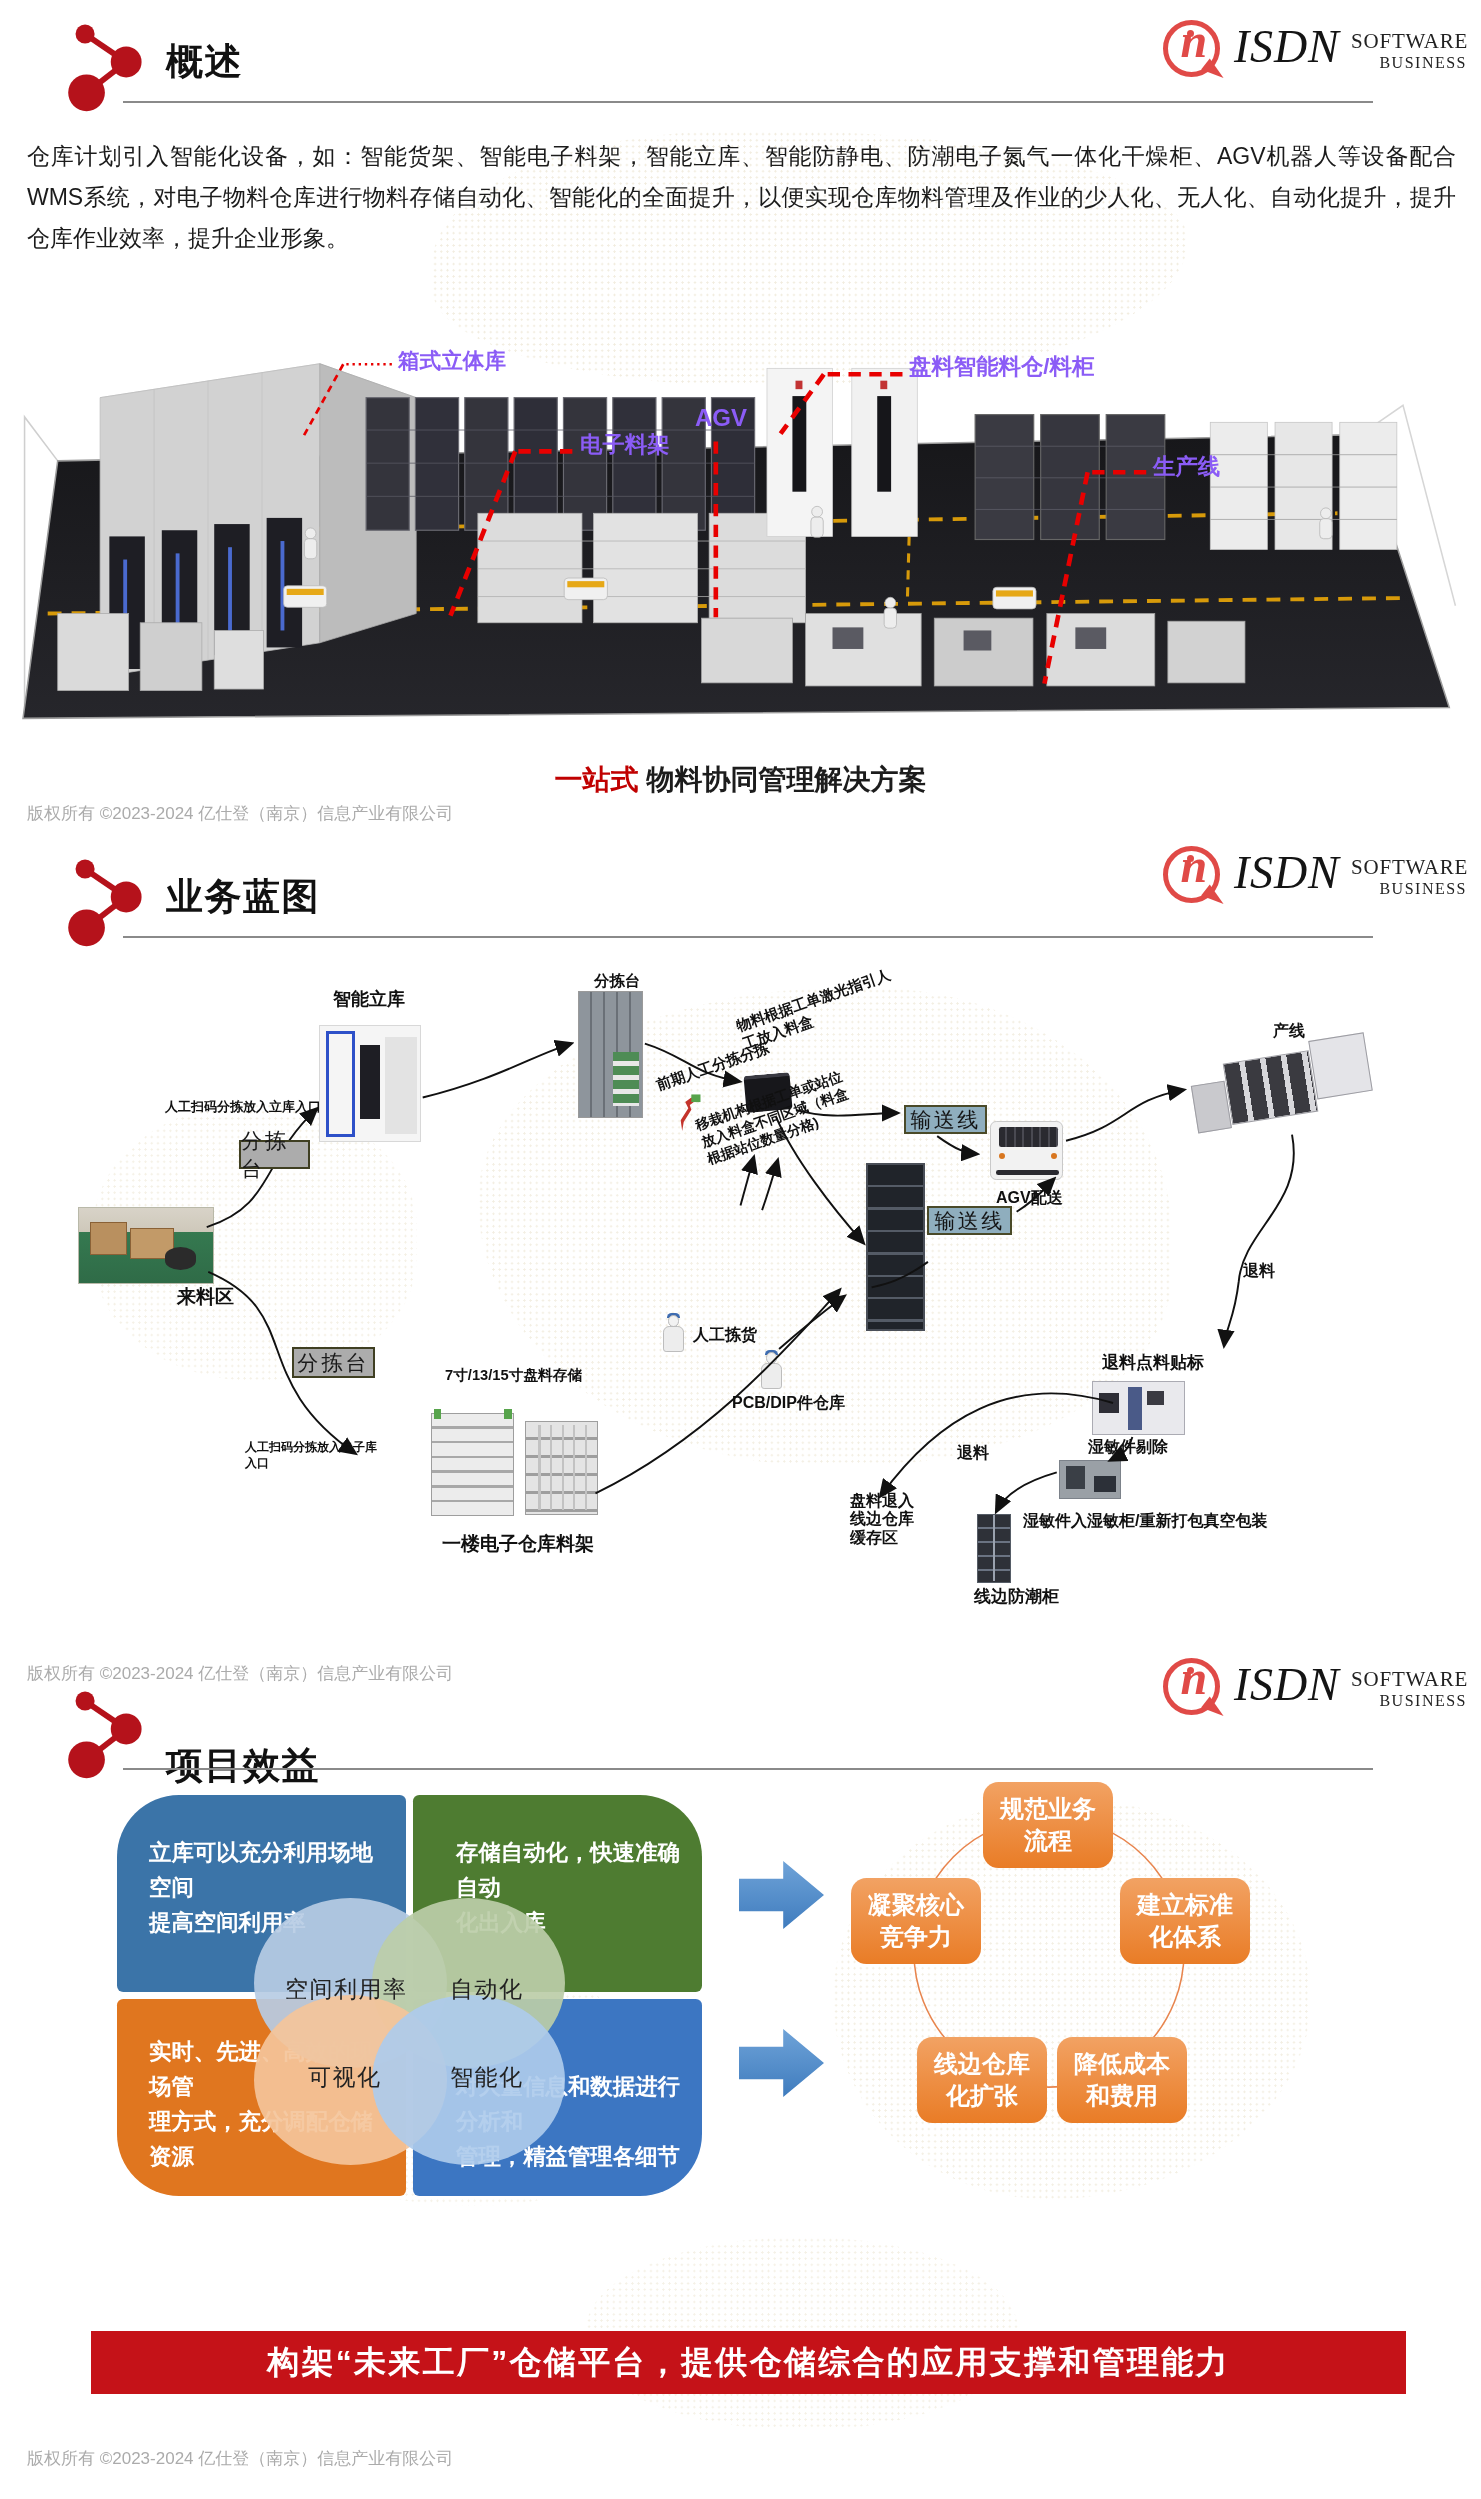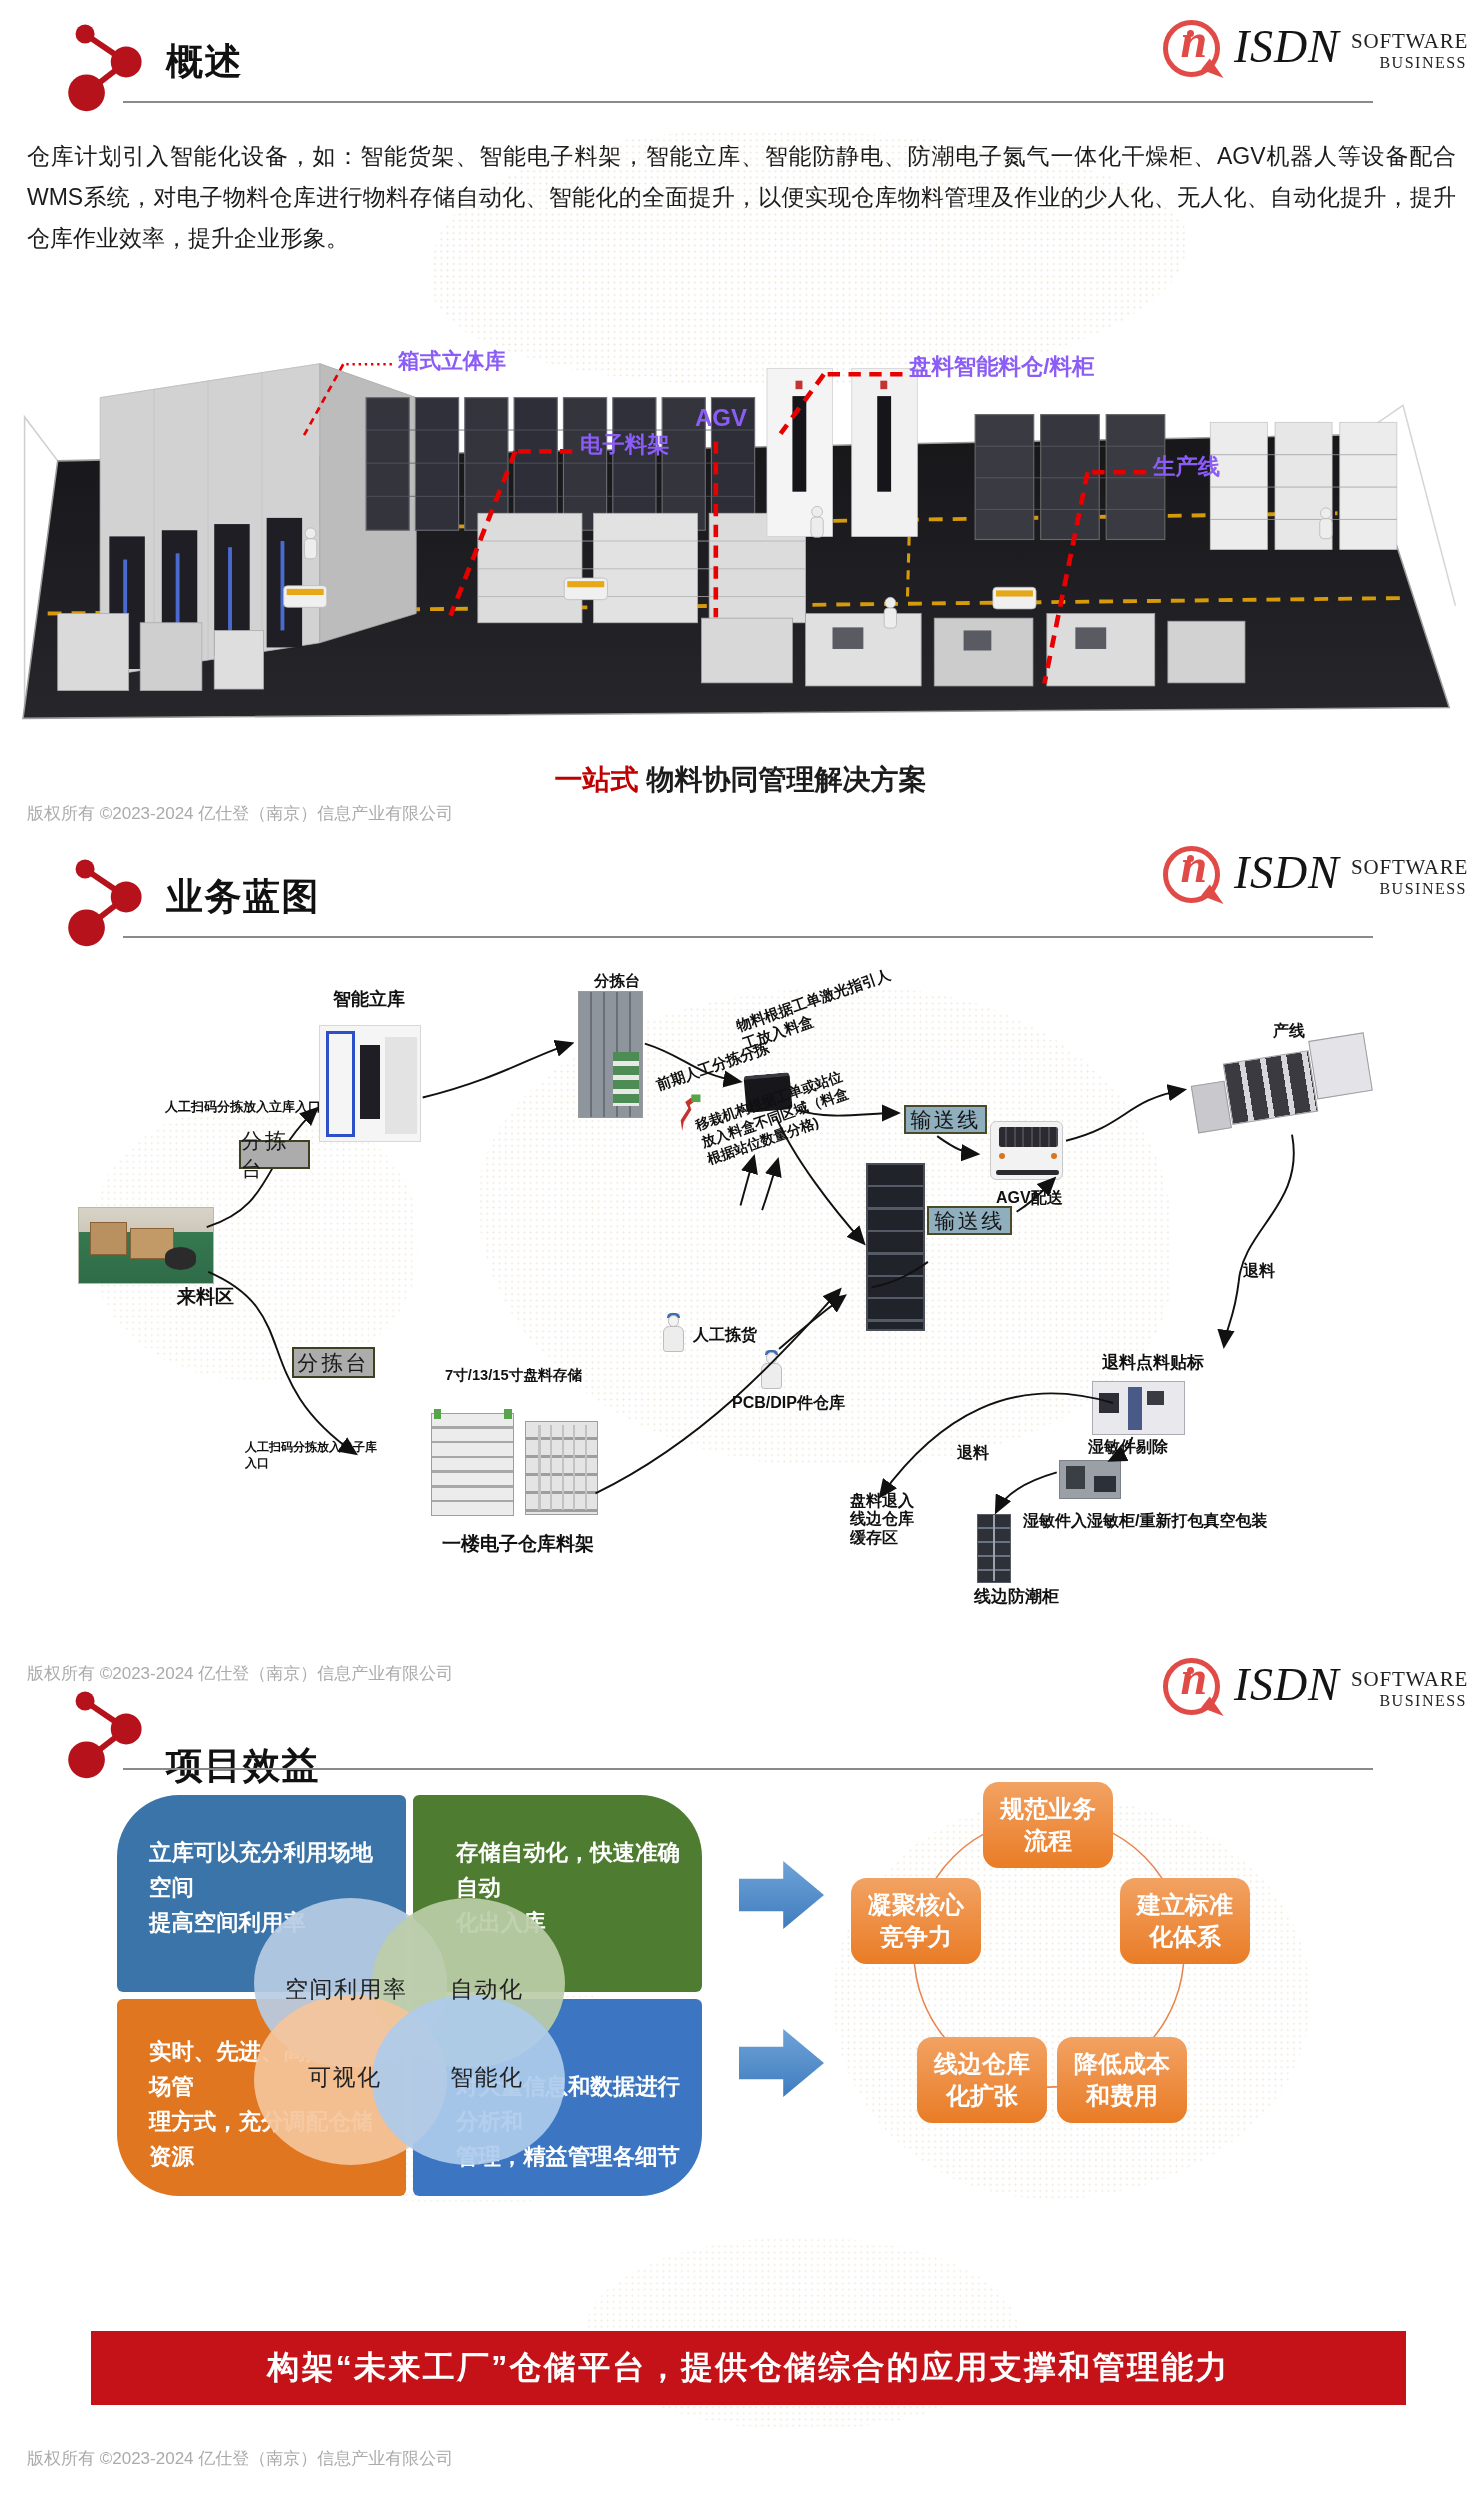"构架“未来工厂”仓储平台，提供仓储综合的应用支撑和管理能力" #banner { height: 74px -> 63px }
